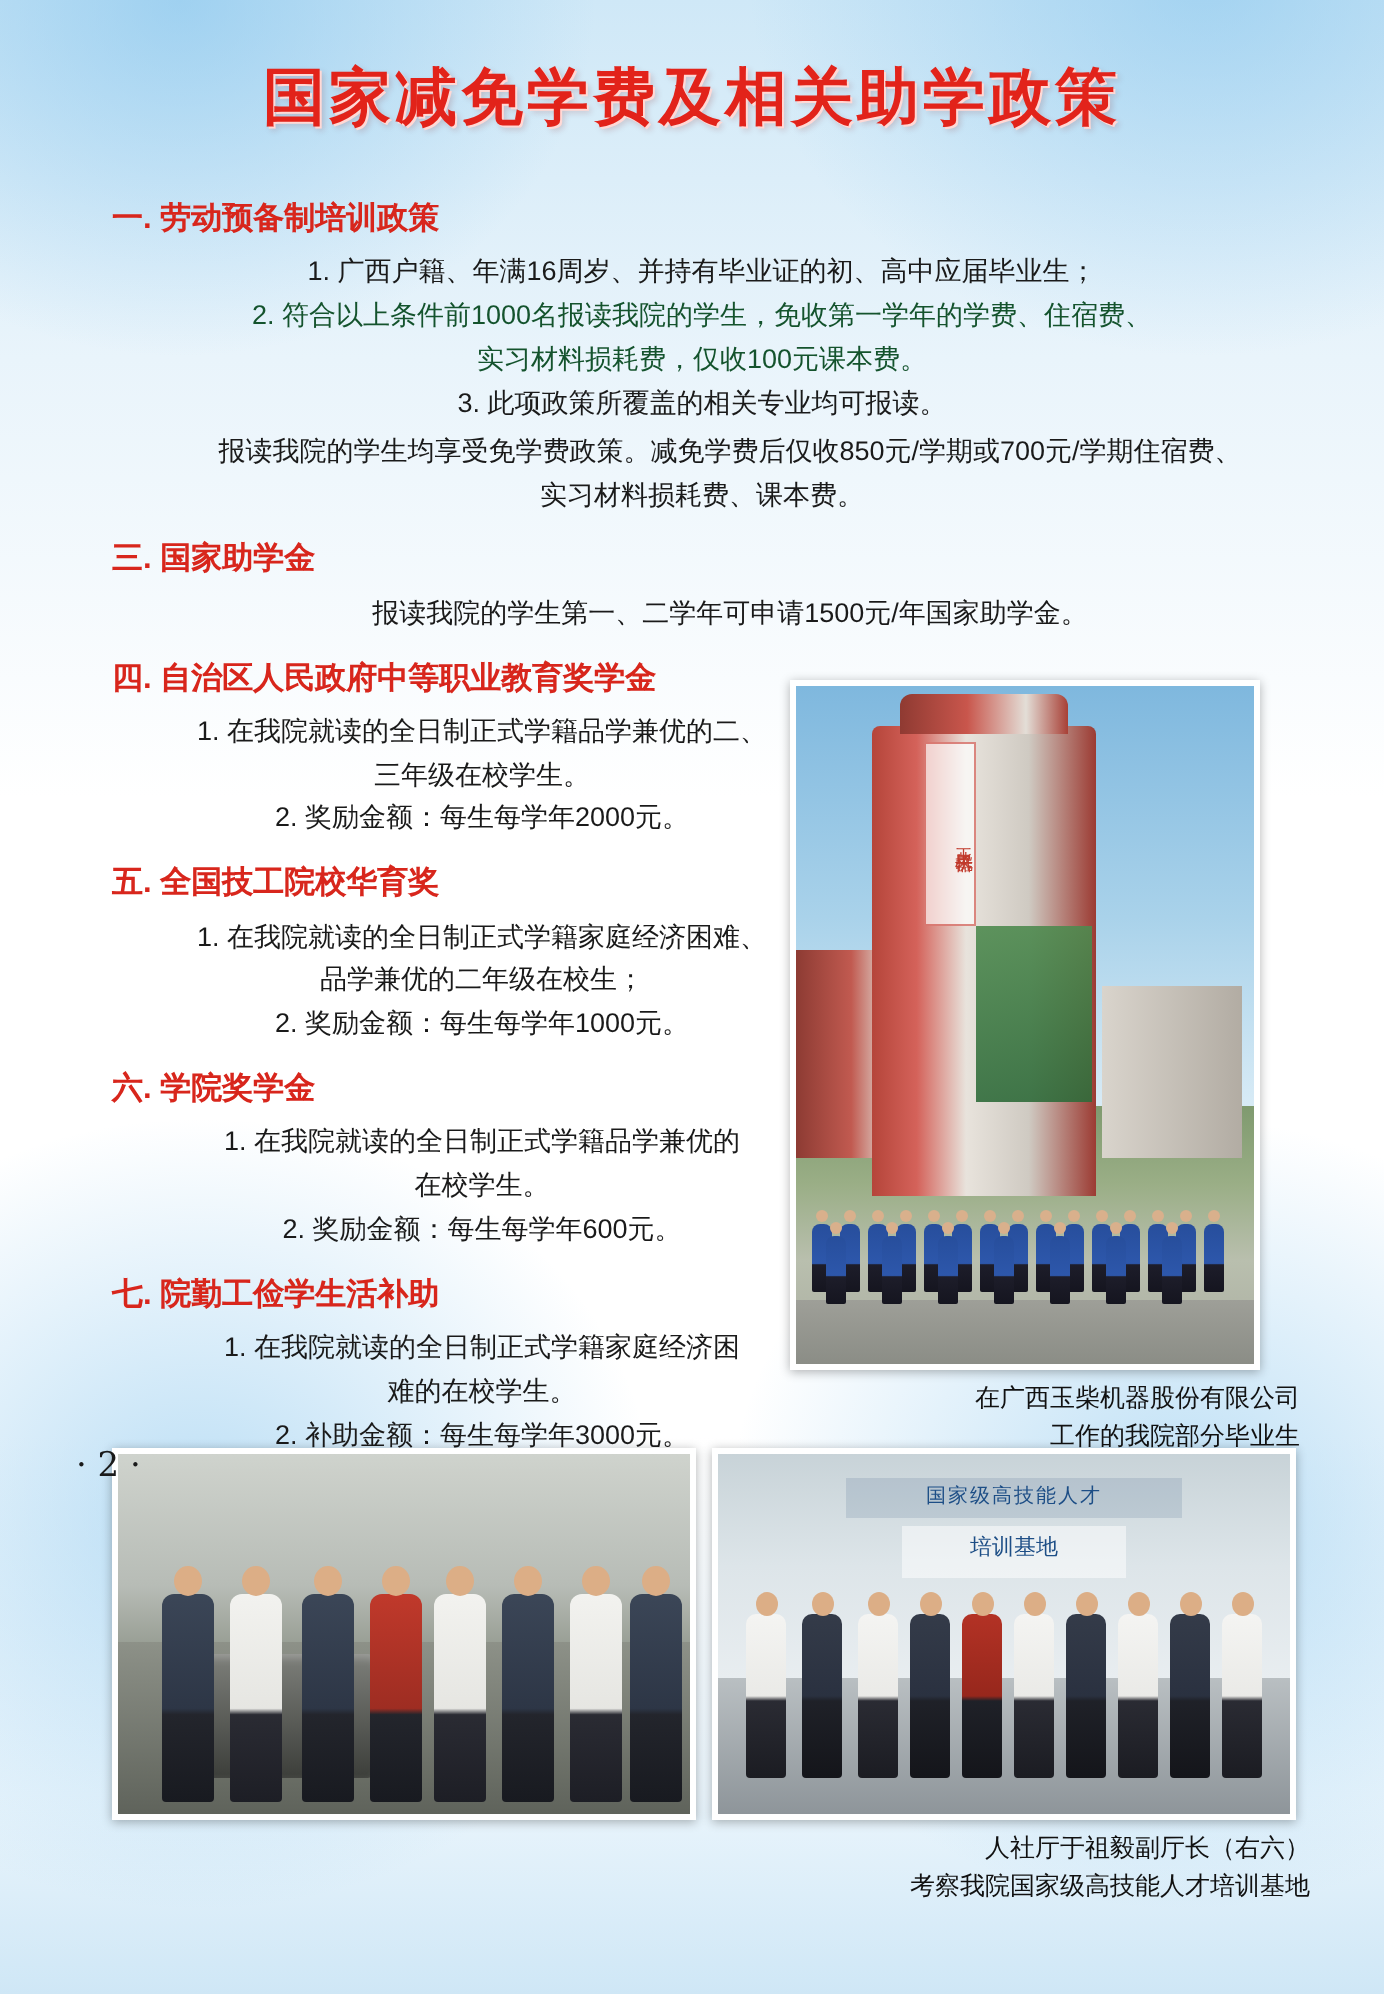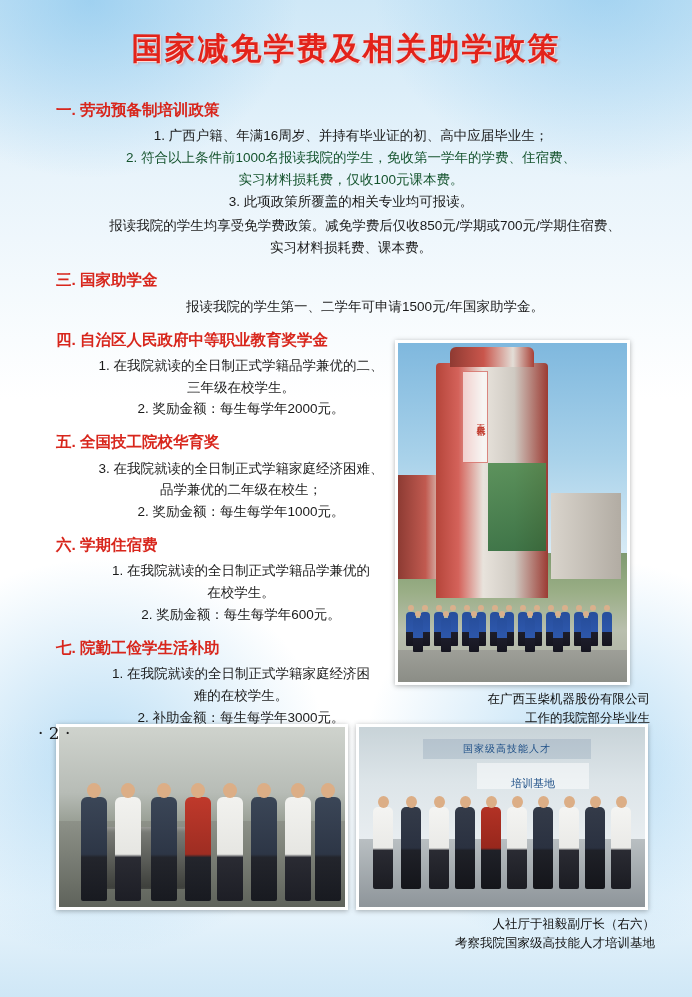"3. 在我院就读的全日制正式学籍家庭经济困难、" div.sec-line { text: 3 -> 1 }
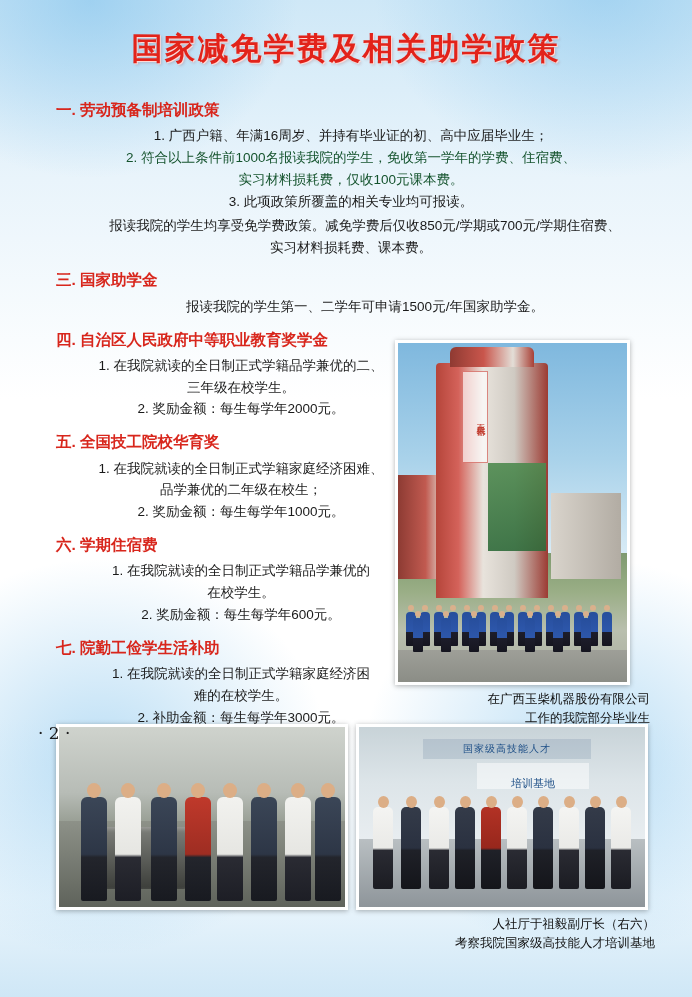"六. 学期住宿费" div.sec-head { text: 期住宿费 -> 院奖学金 }
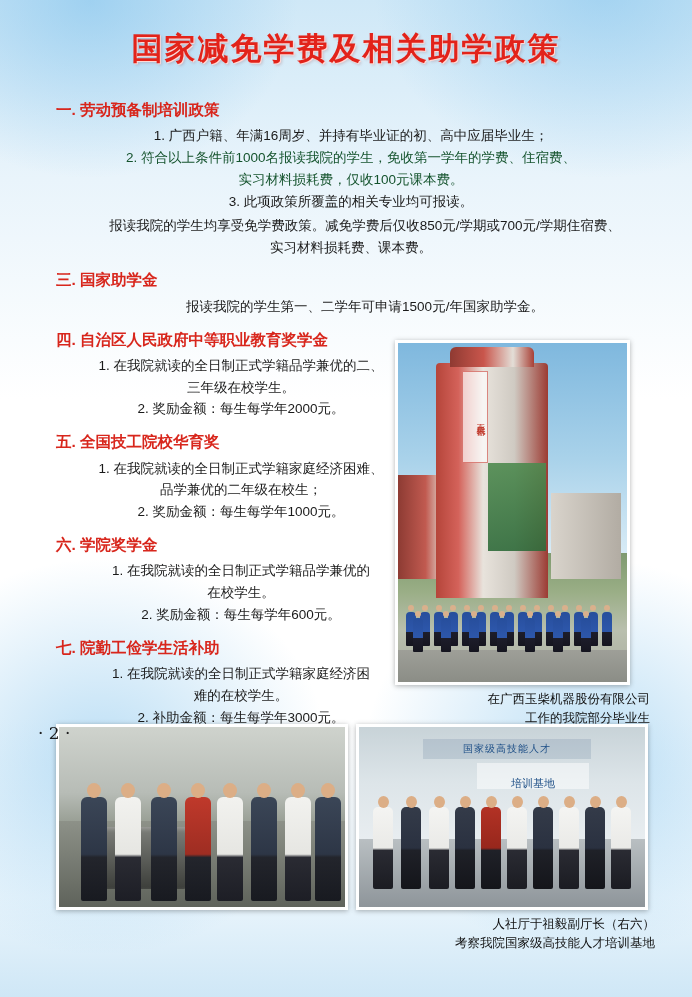"培训基地" .br-sign2 { margin-left: 26px -> none; padding-top: 14px -> 4px }
